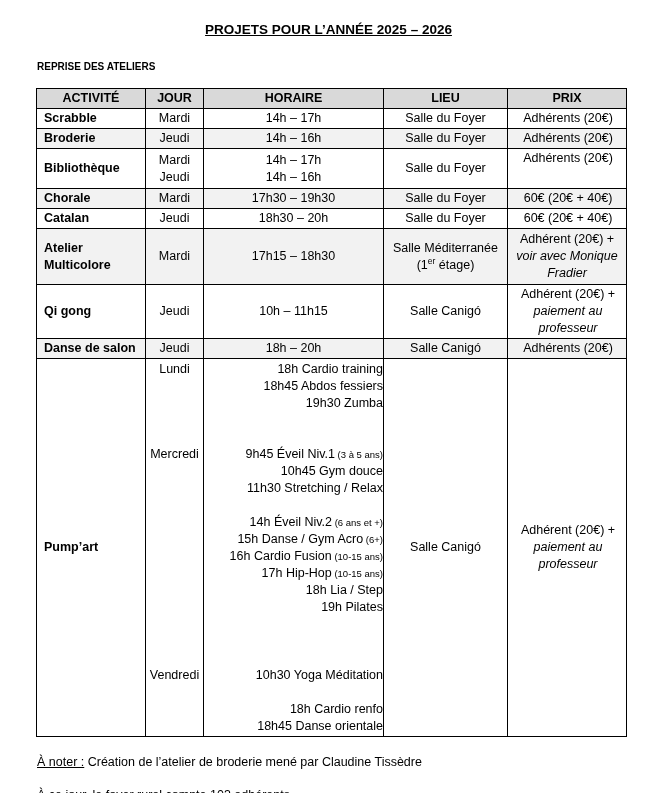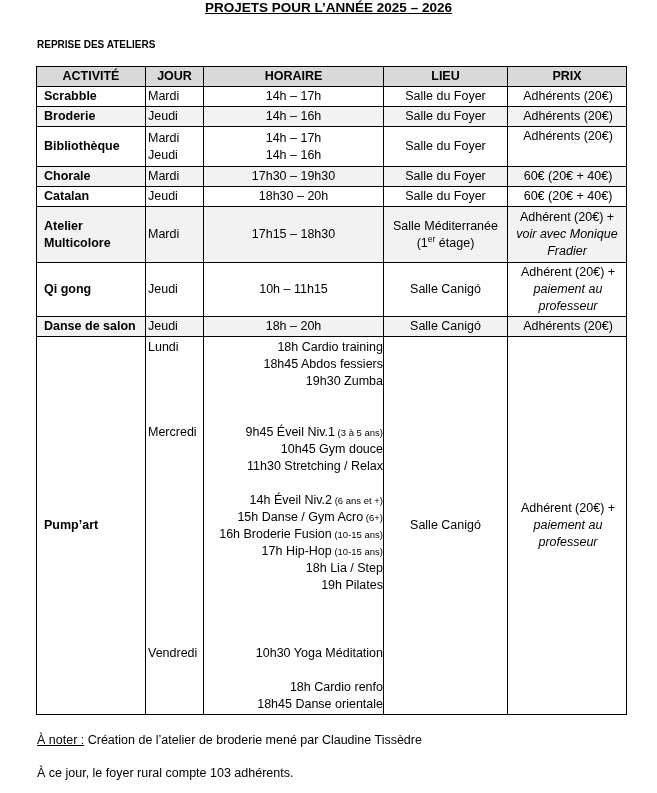"PROJETS POUR L’ANNÉE 2025 –" .doc-title { padding-top: none -> 22px }
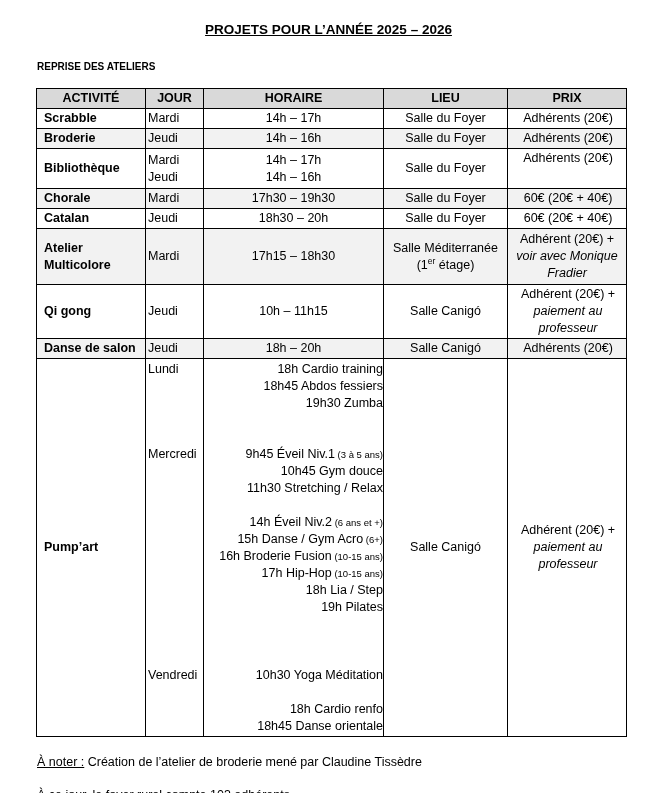"Mardi" td.day { text-align: left -> center }
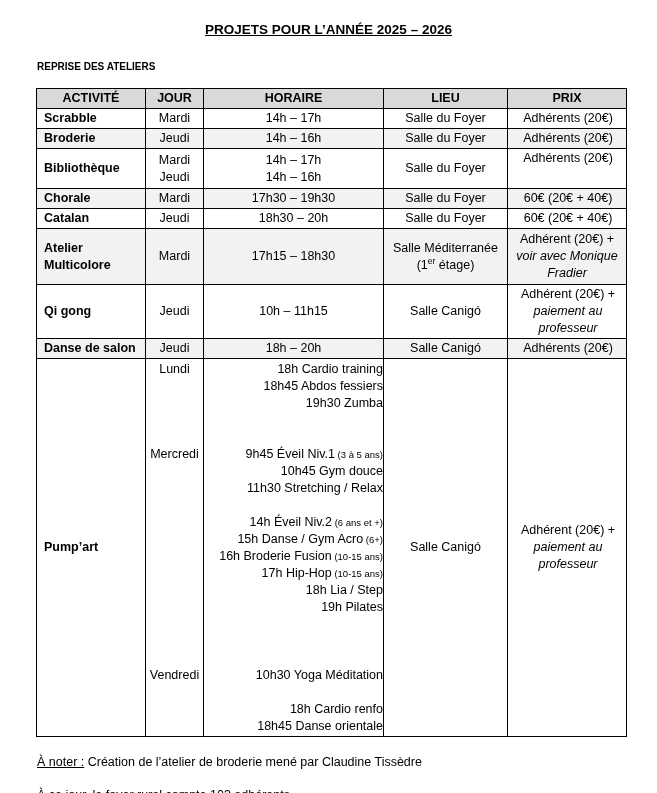"16h Broderie Fusion" span { text: Broderie -> Cardio }
